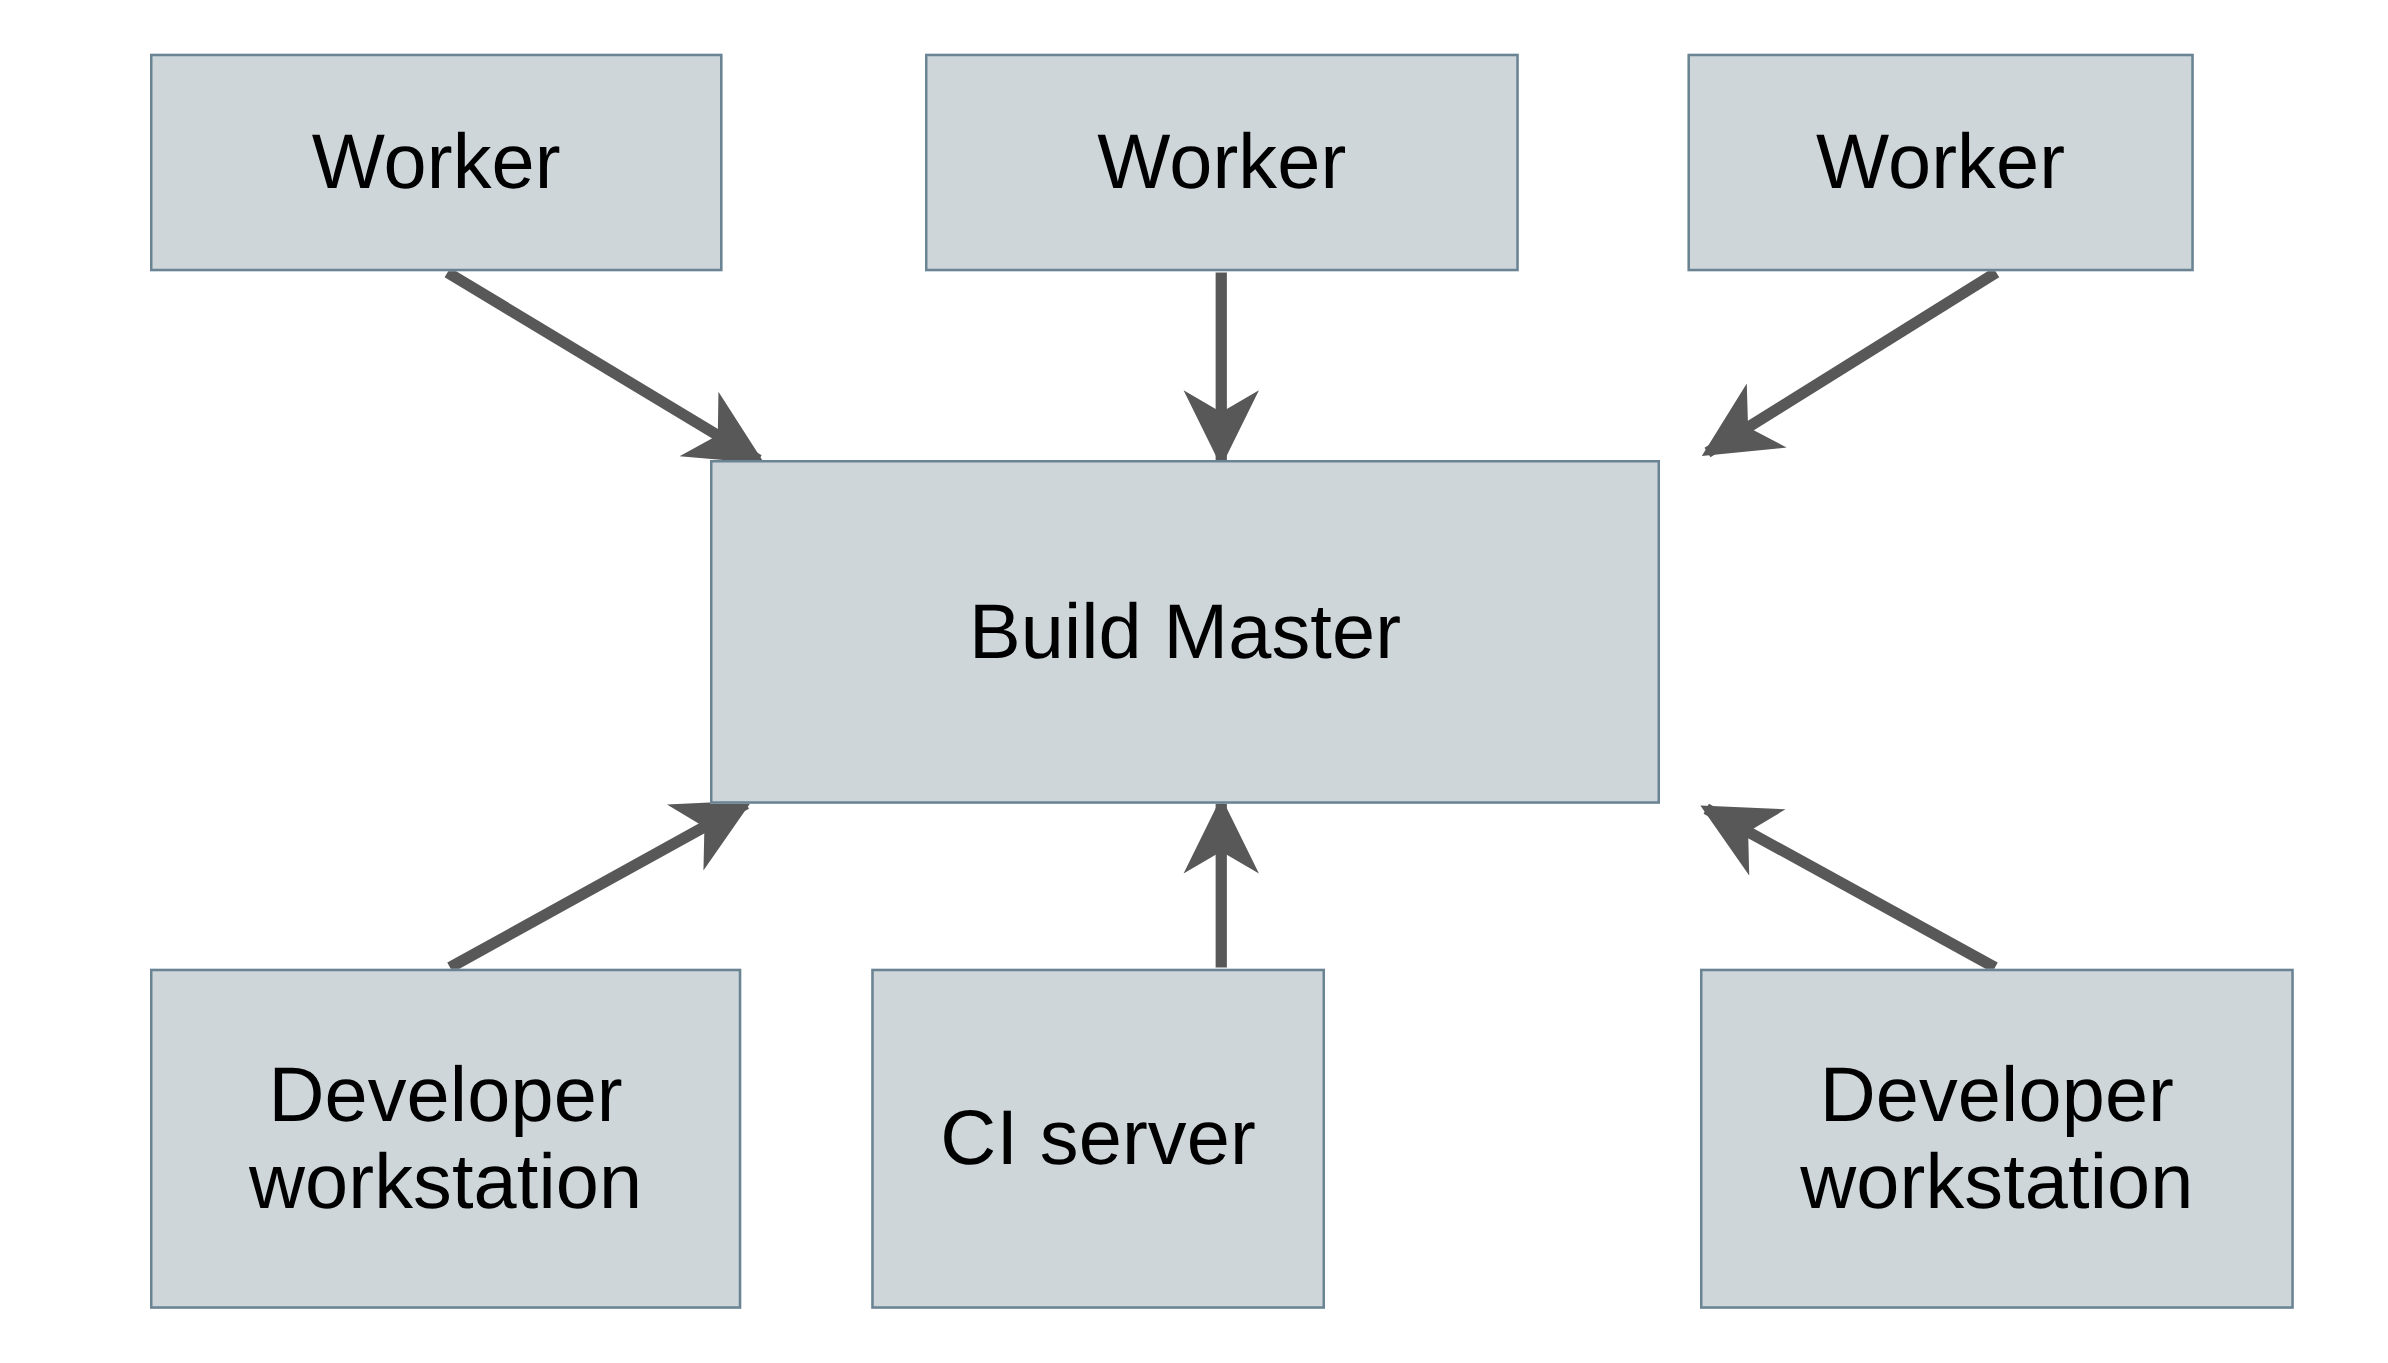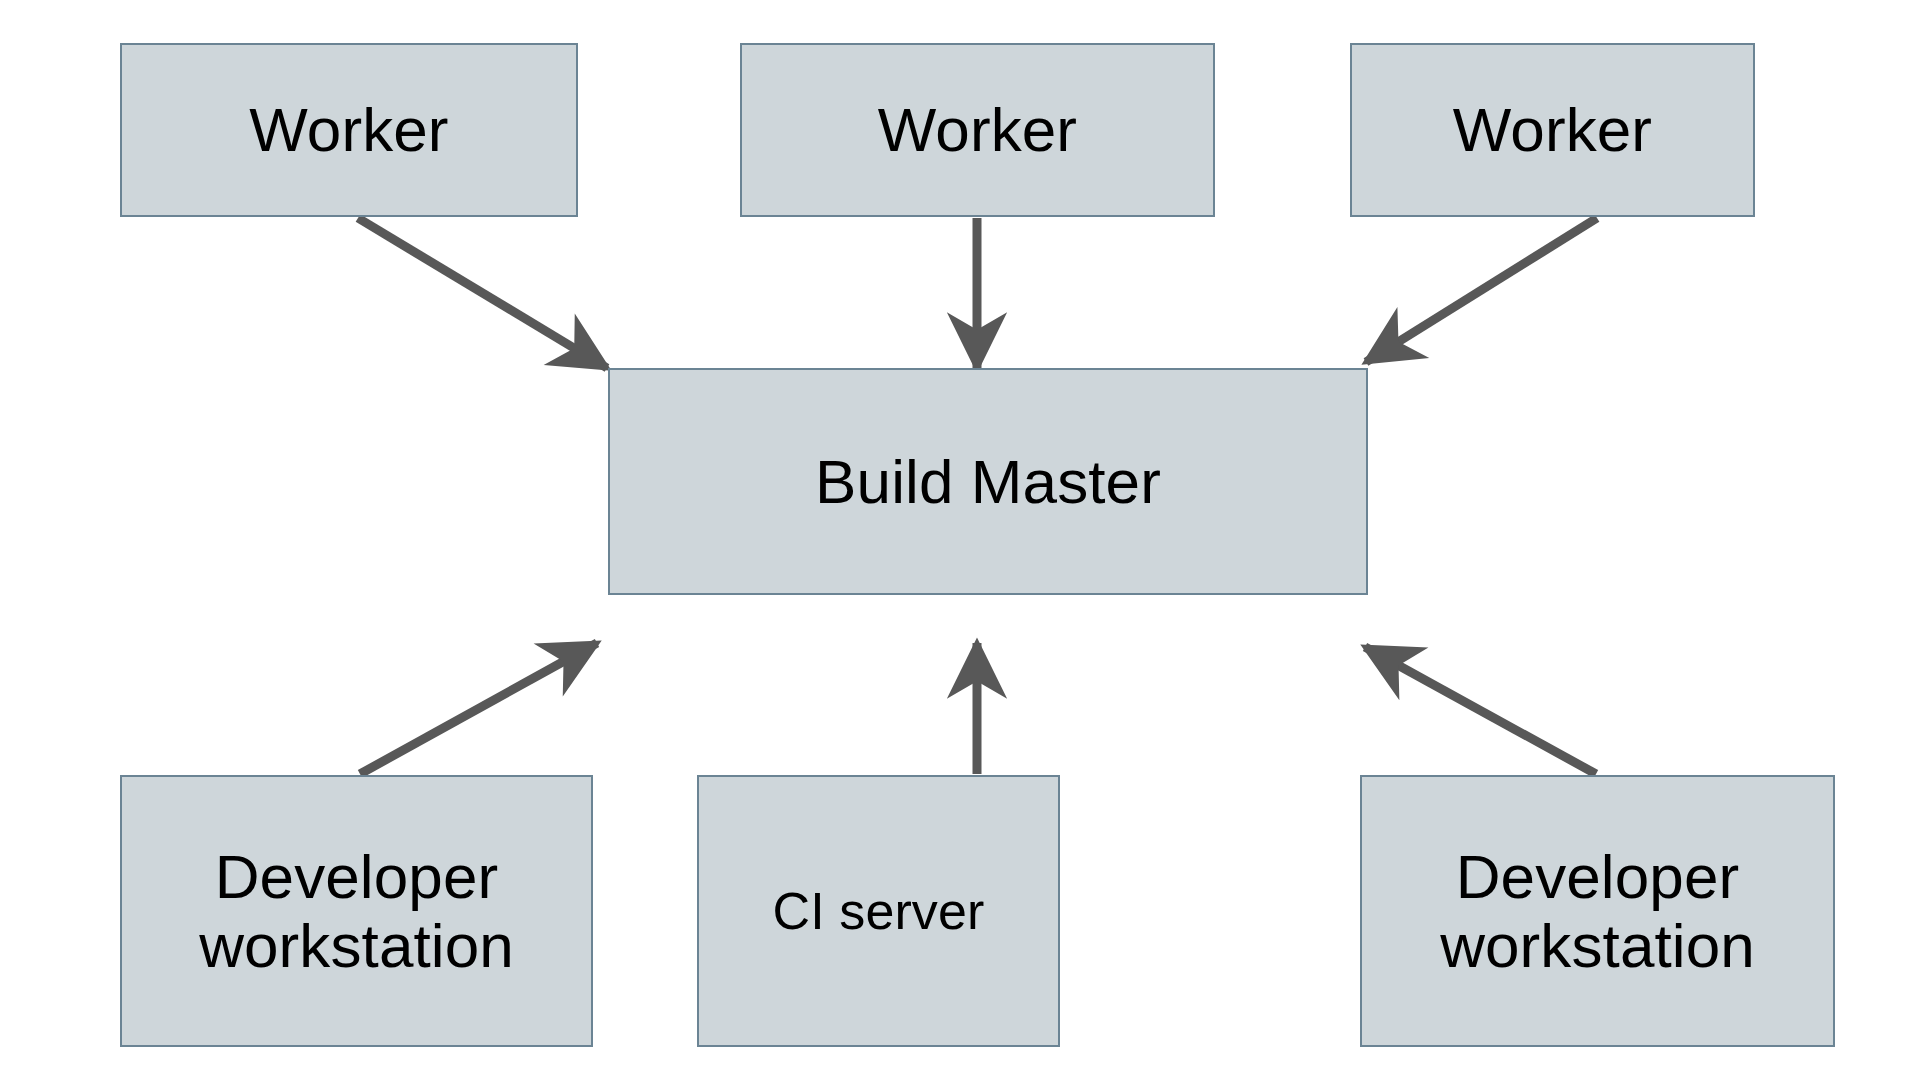"Build Master" div.node { height: 227px -> 275px; left: 608px -> 568px }
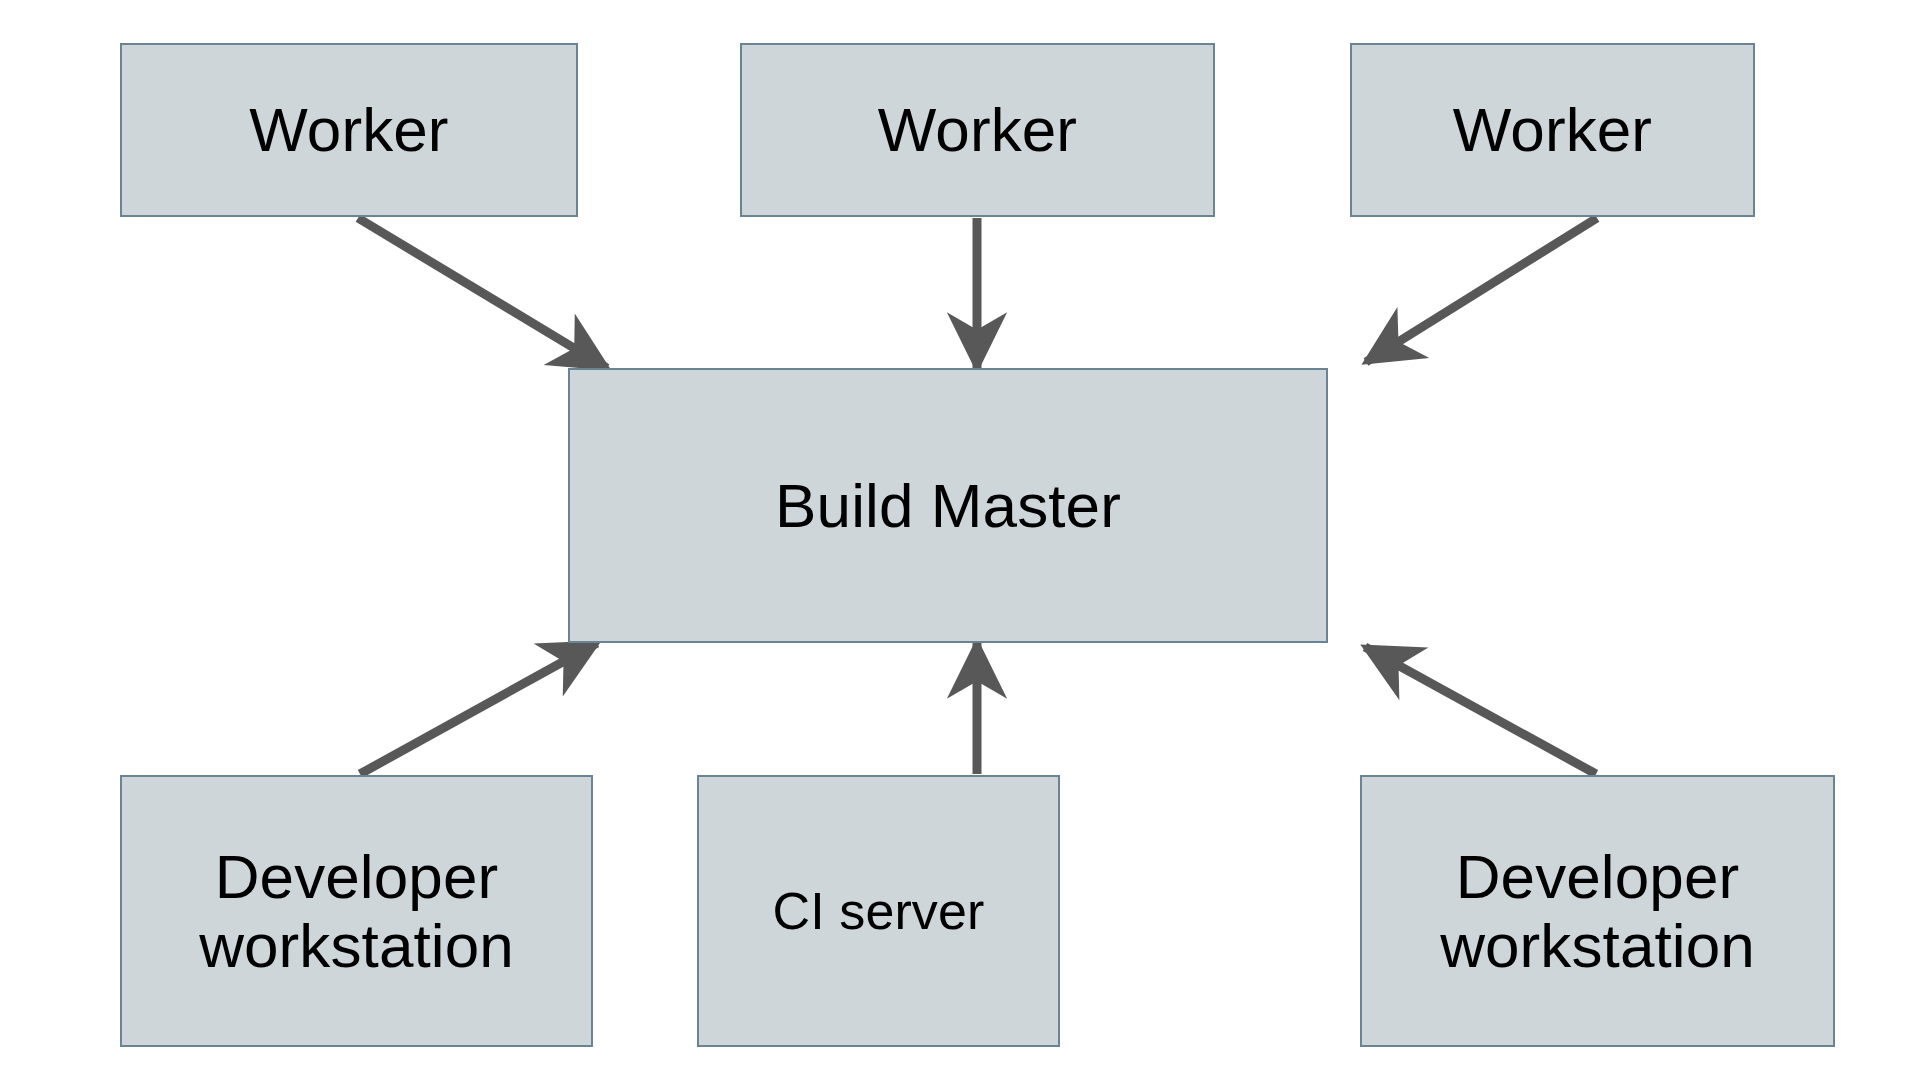"CI server" span.node-label { font-size: 52px -> 62px }
